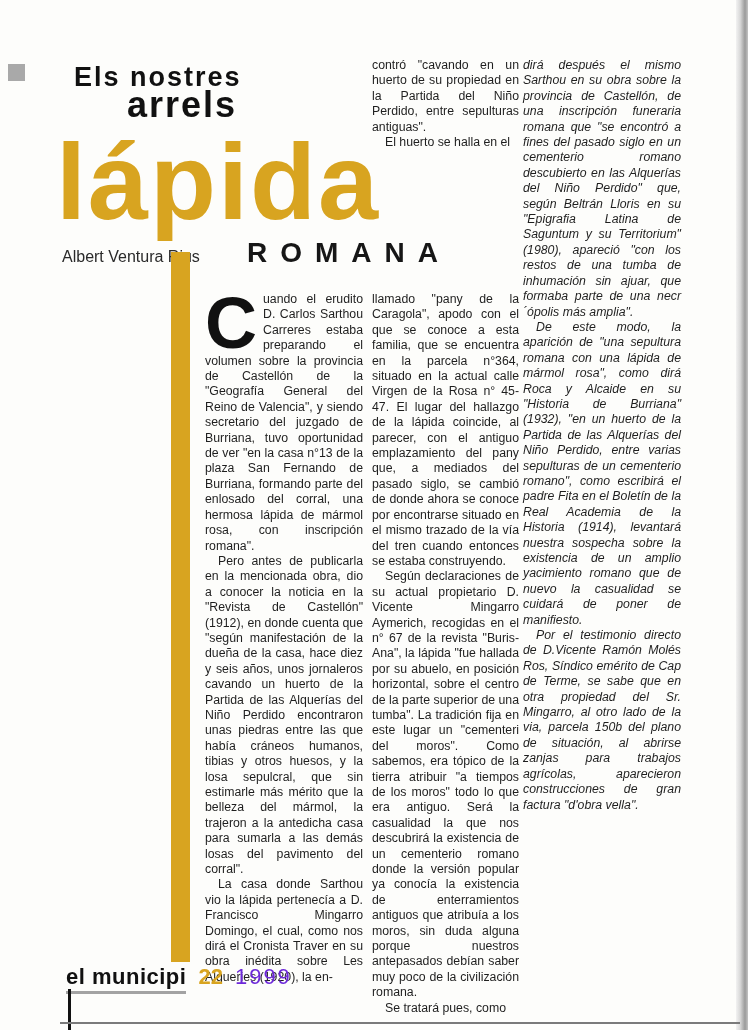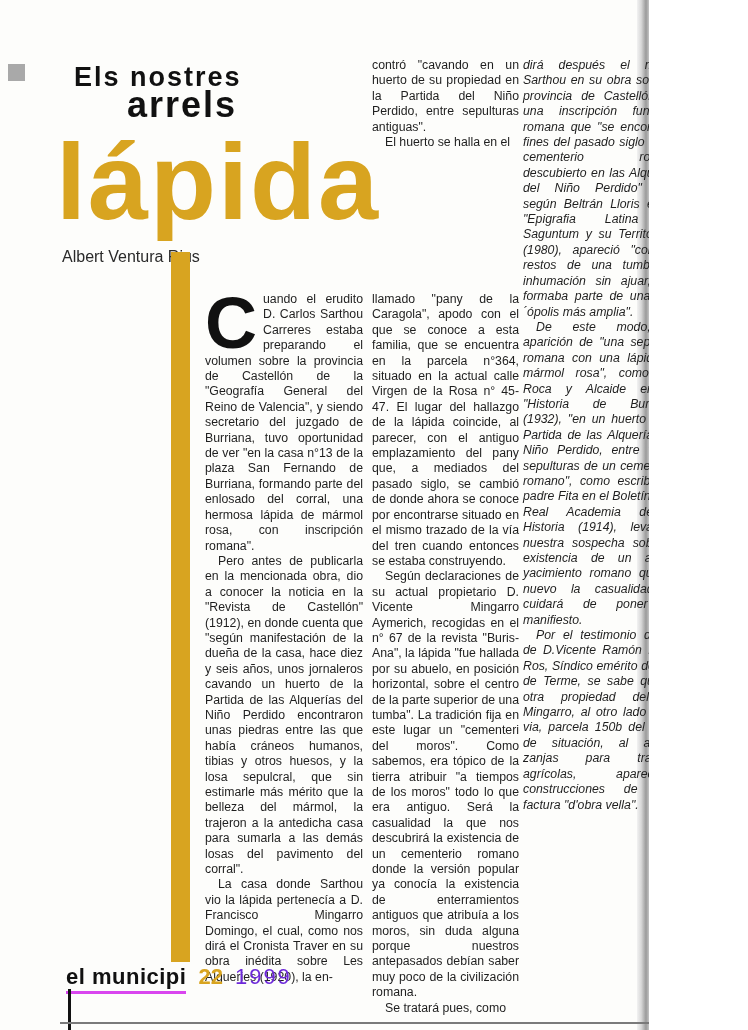"Els nostres" .page { width: 649px -> 748px }
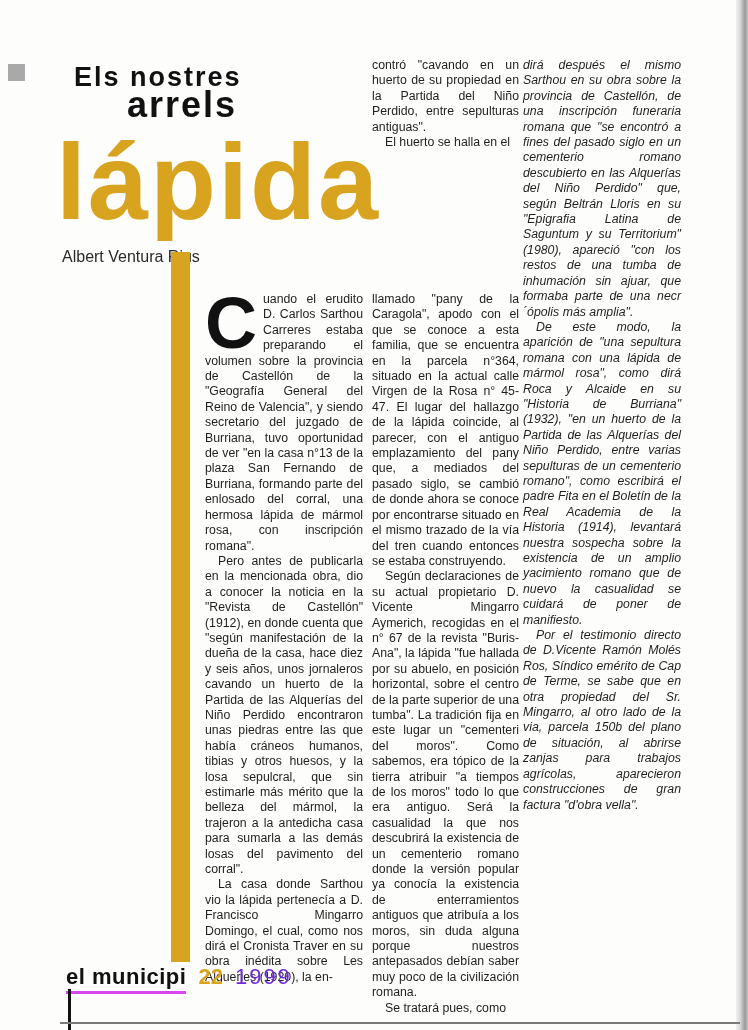"ROMANA" div.subtitle { html: none -> <div>ROMANA</div> }
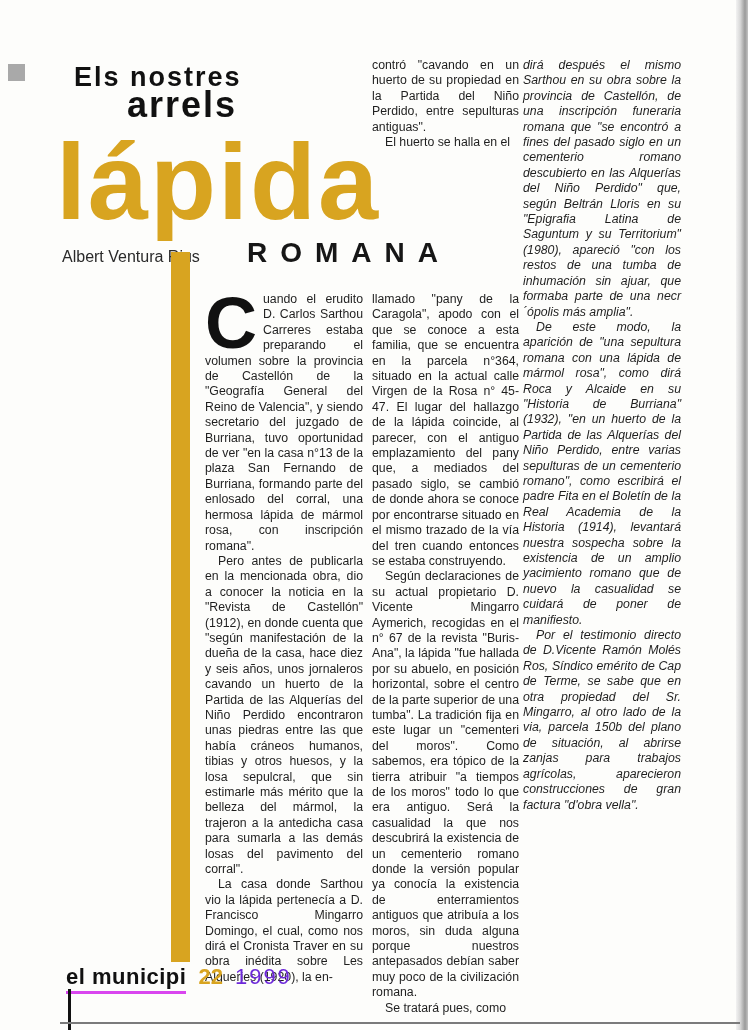"el municipi" .mag-name { border-bottom: 3px solid #d946ef -> 3px solid #a3a3a3 }
